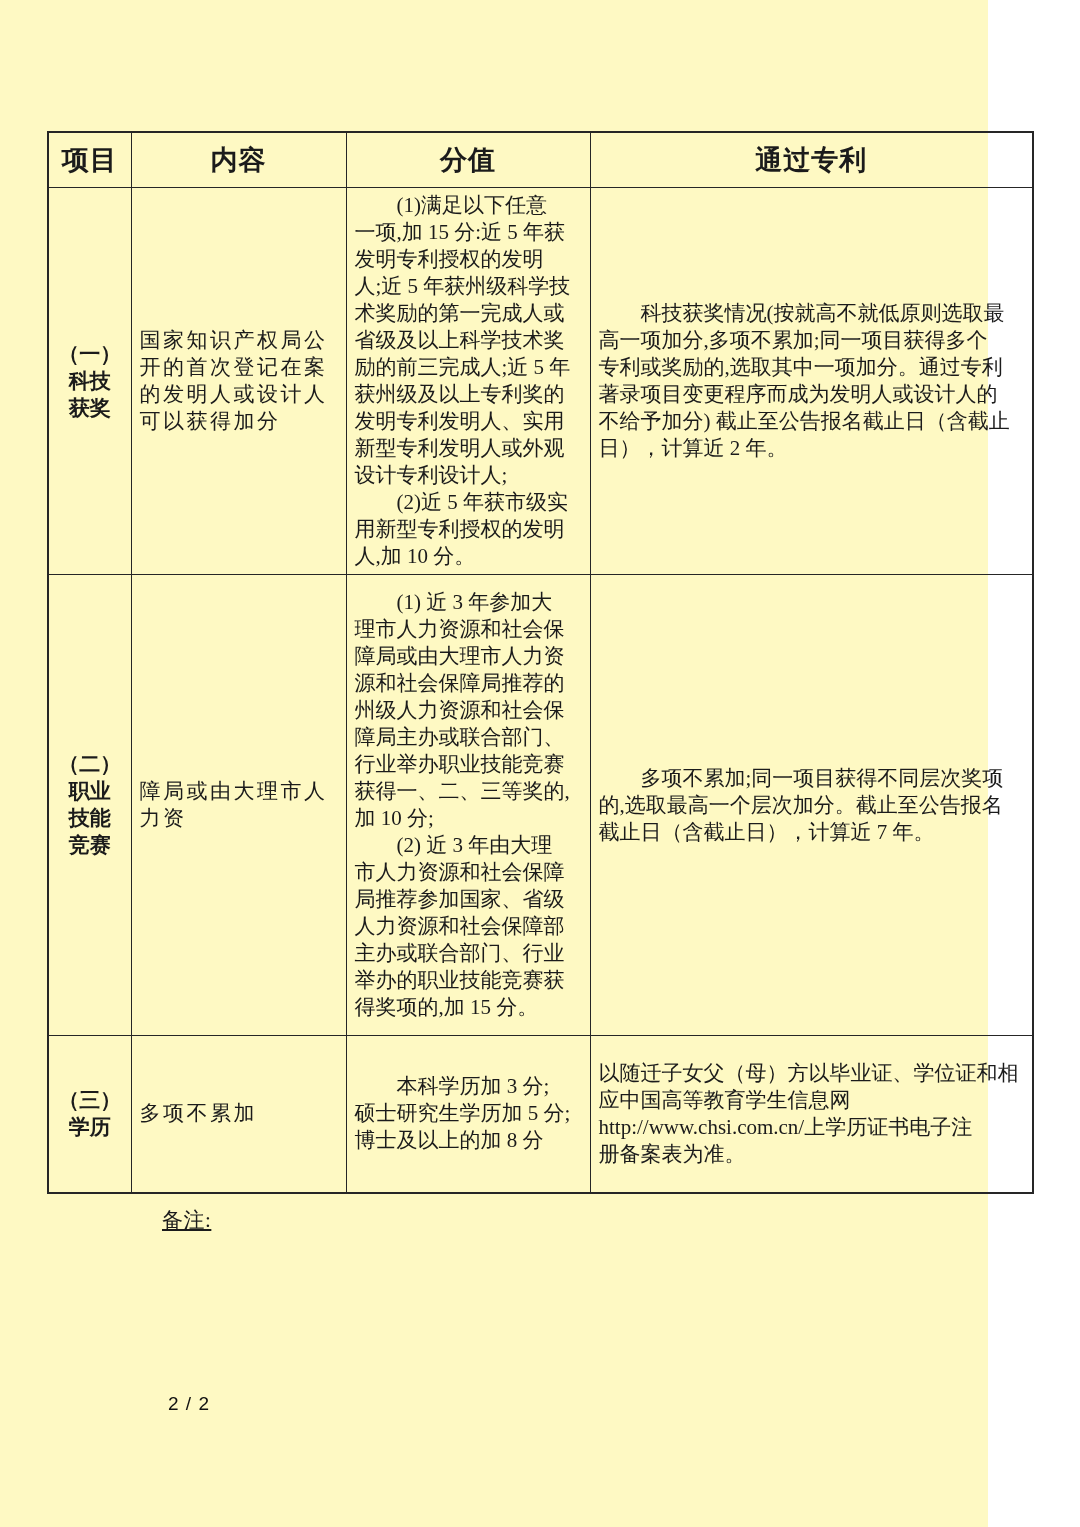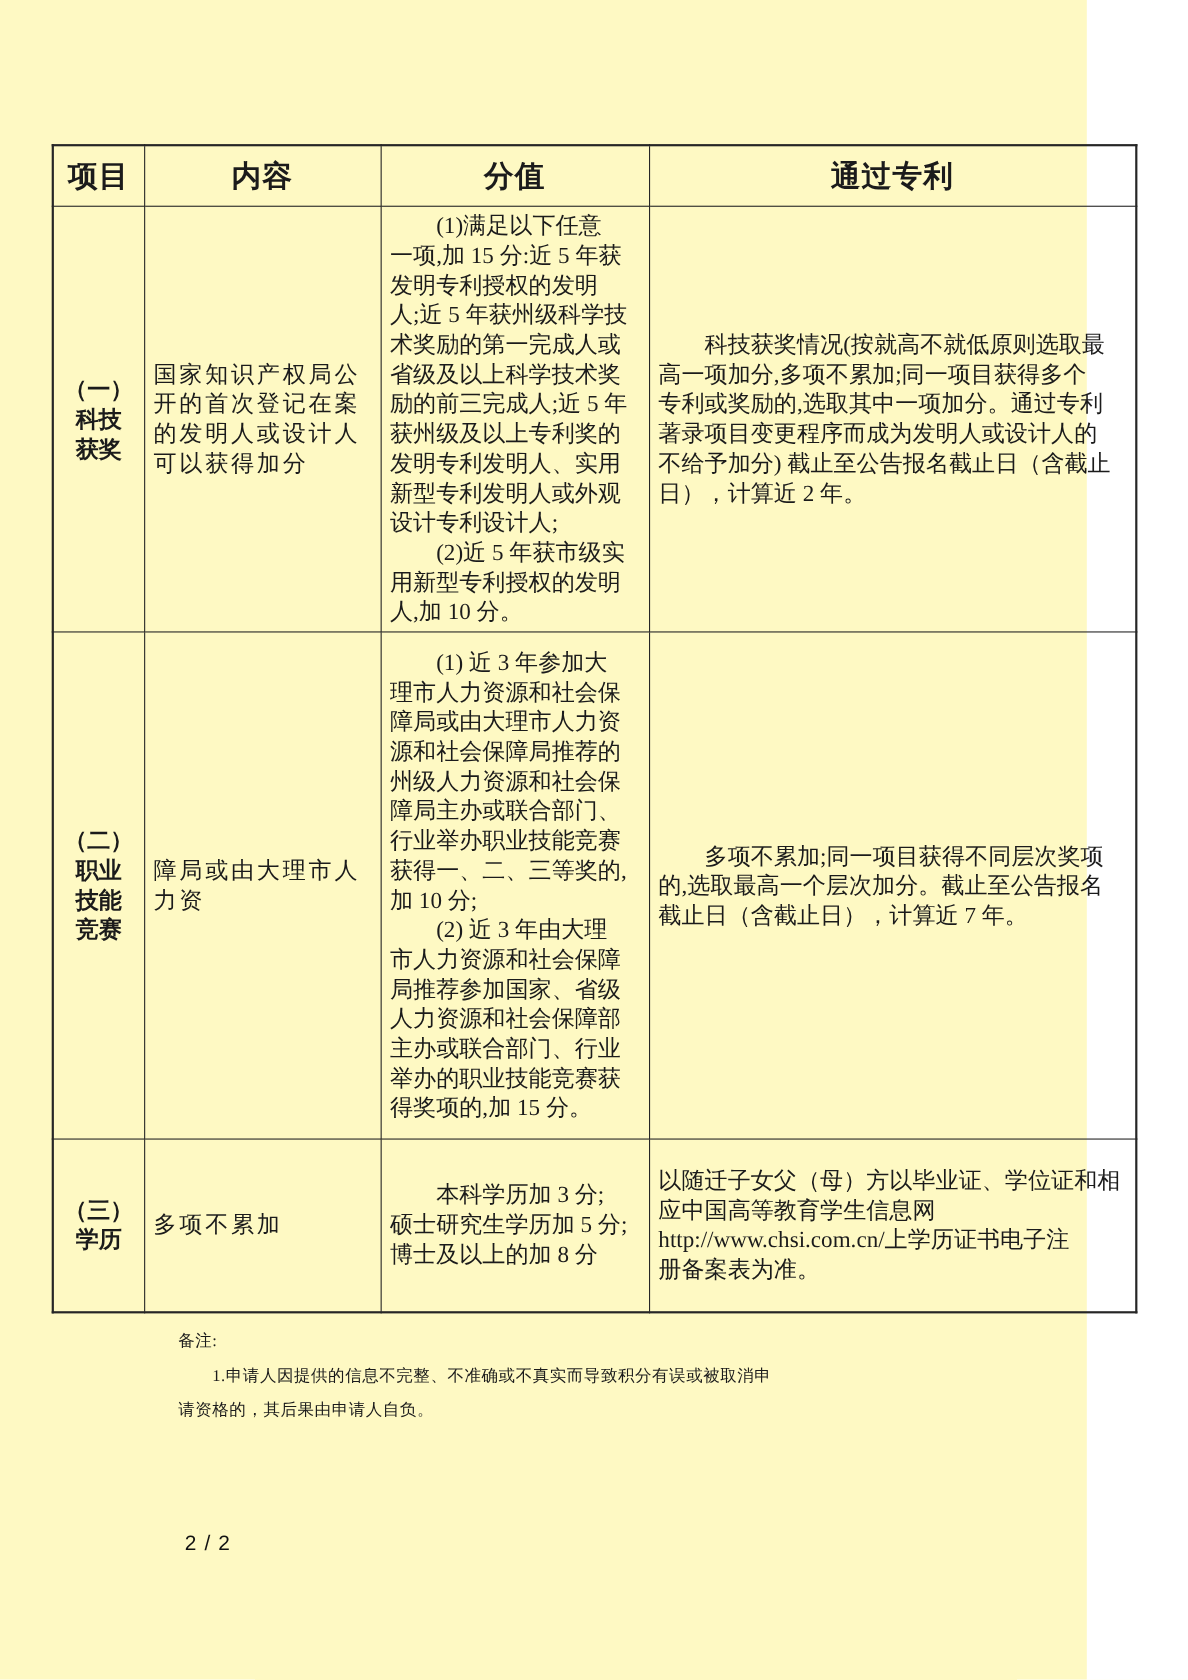"备注:" .notes { font-size: 15px -> 21px; text-decoration: none -> underline }
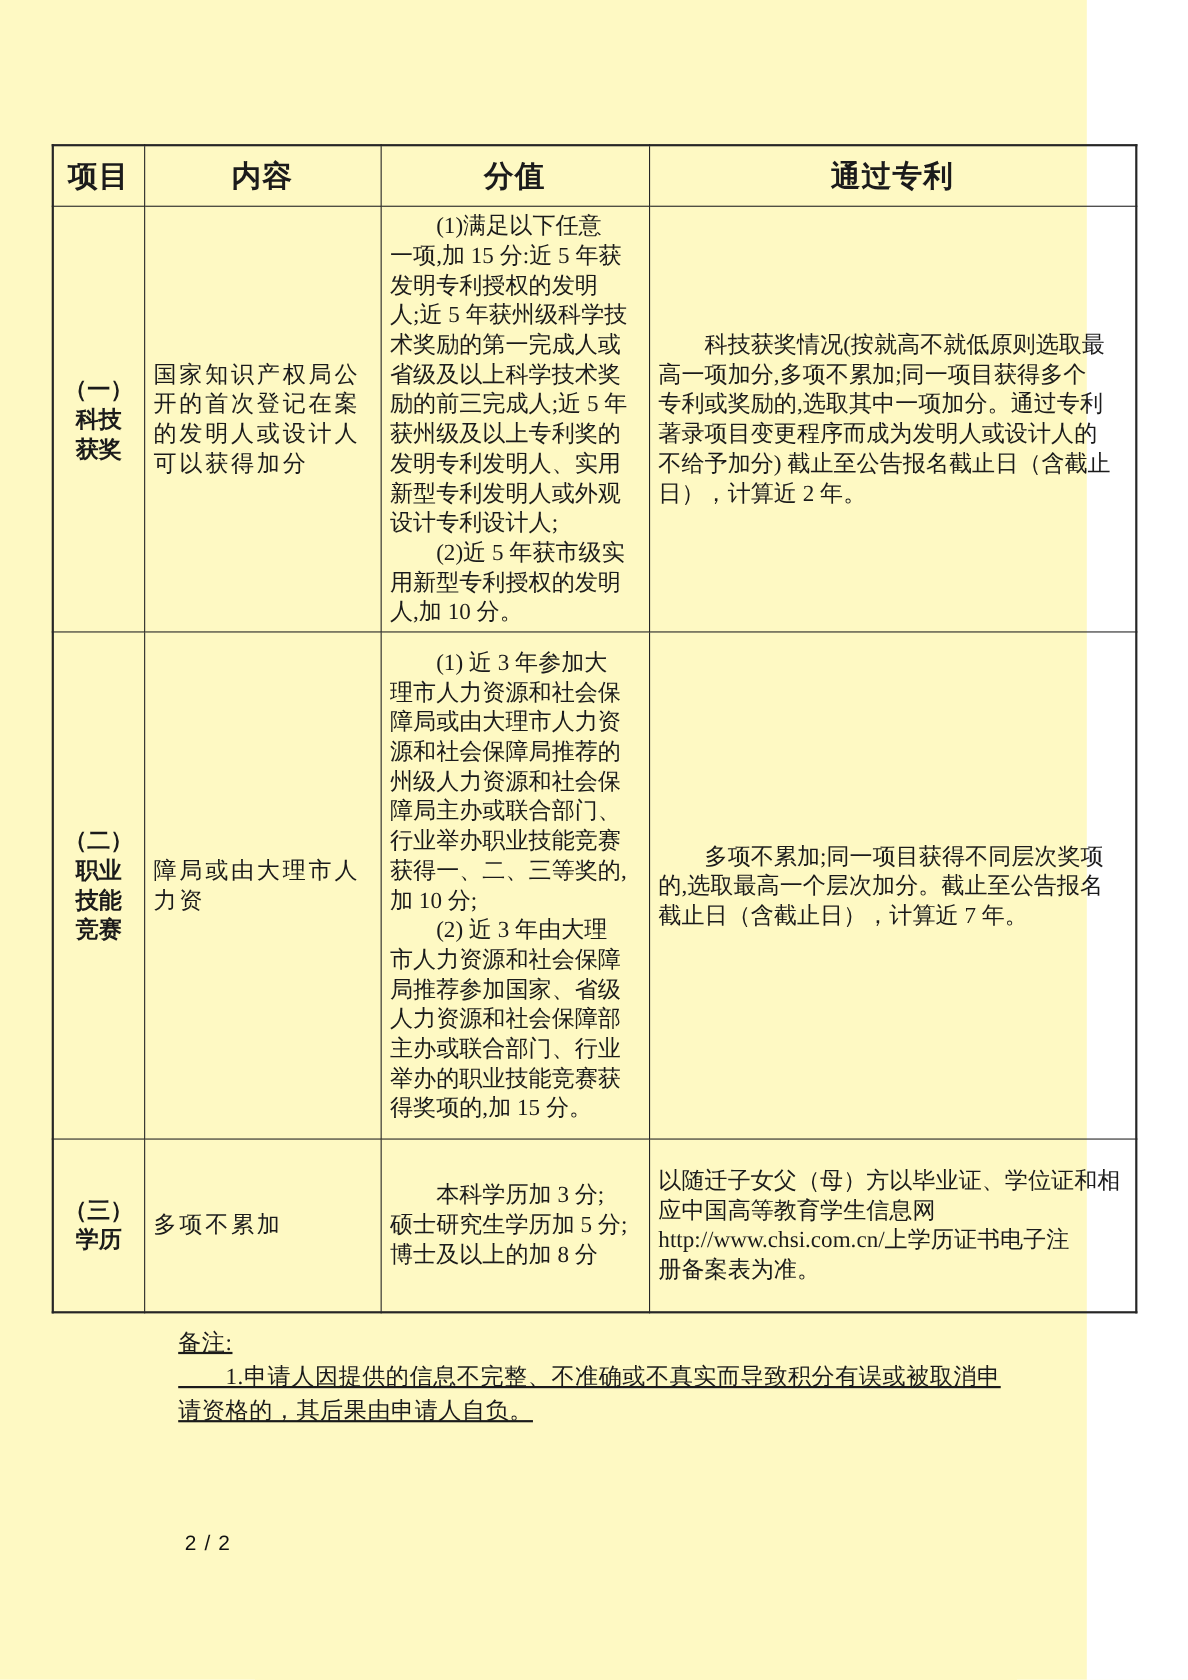"1.申请人因提供的信息不完整、不准确或不真实而导致积分有误或被取消申" div.note-line { html: <div> 1.申请人因提供的信息不完整、不准确或不真实而导致积分有误或被取消申 请资格的，其后果由申请人自负。</div> -> none }
